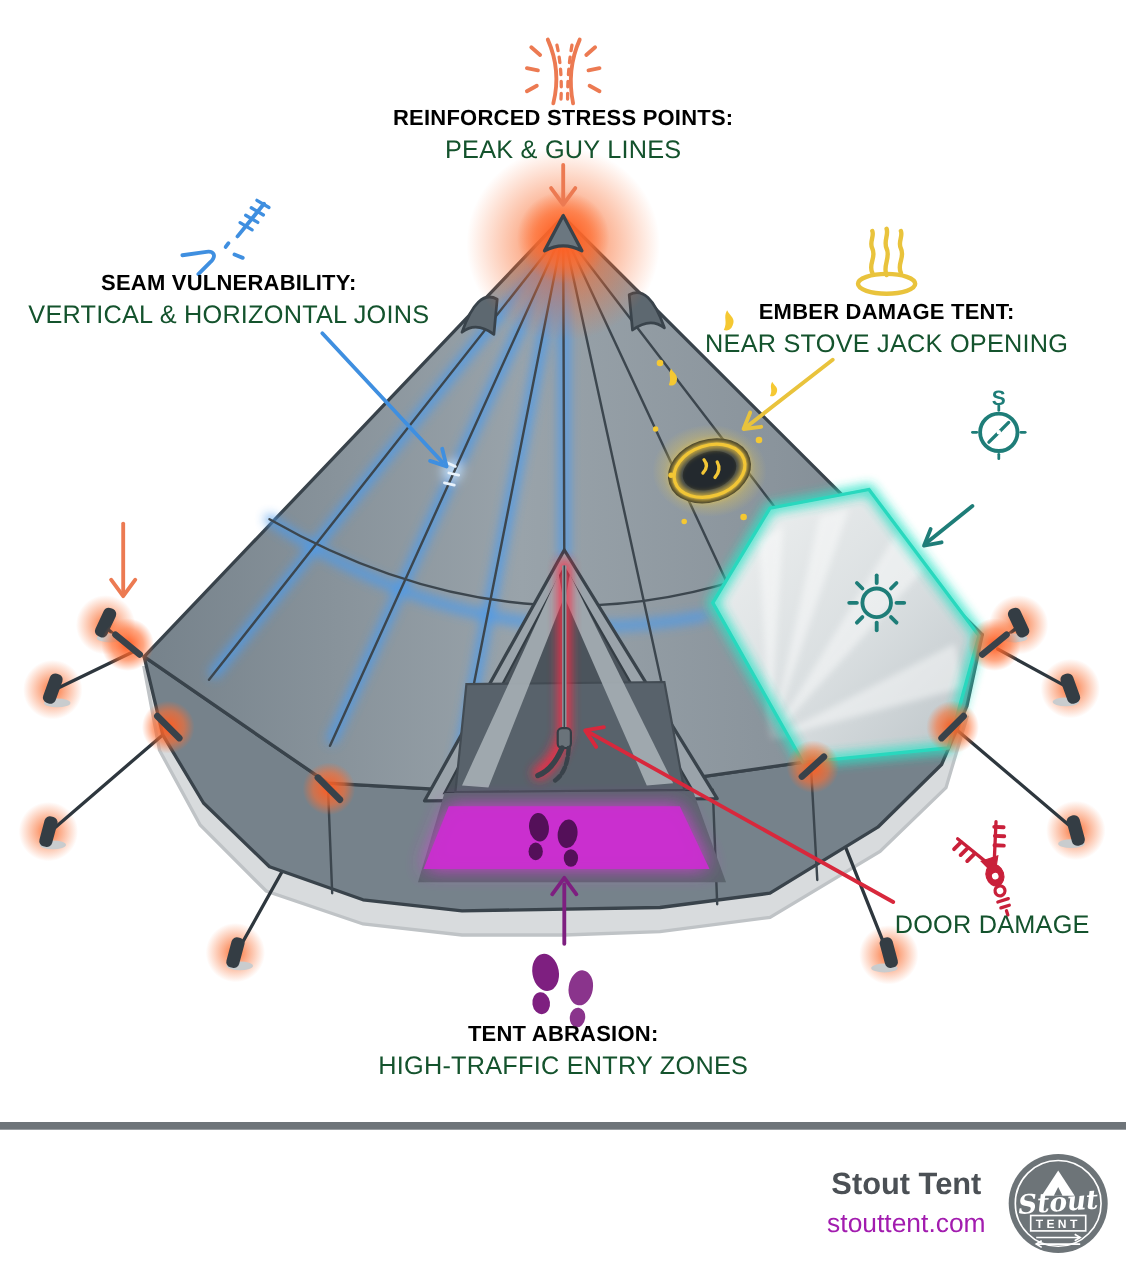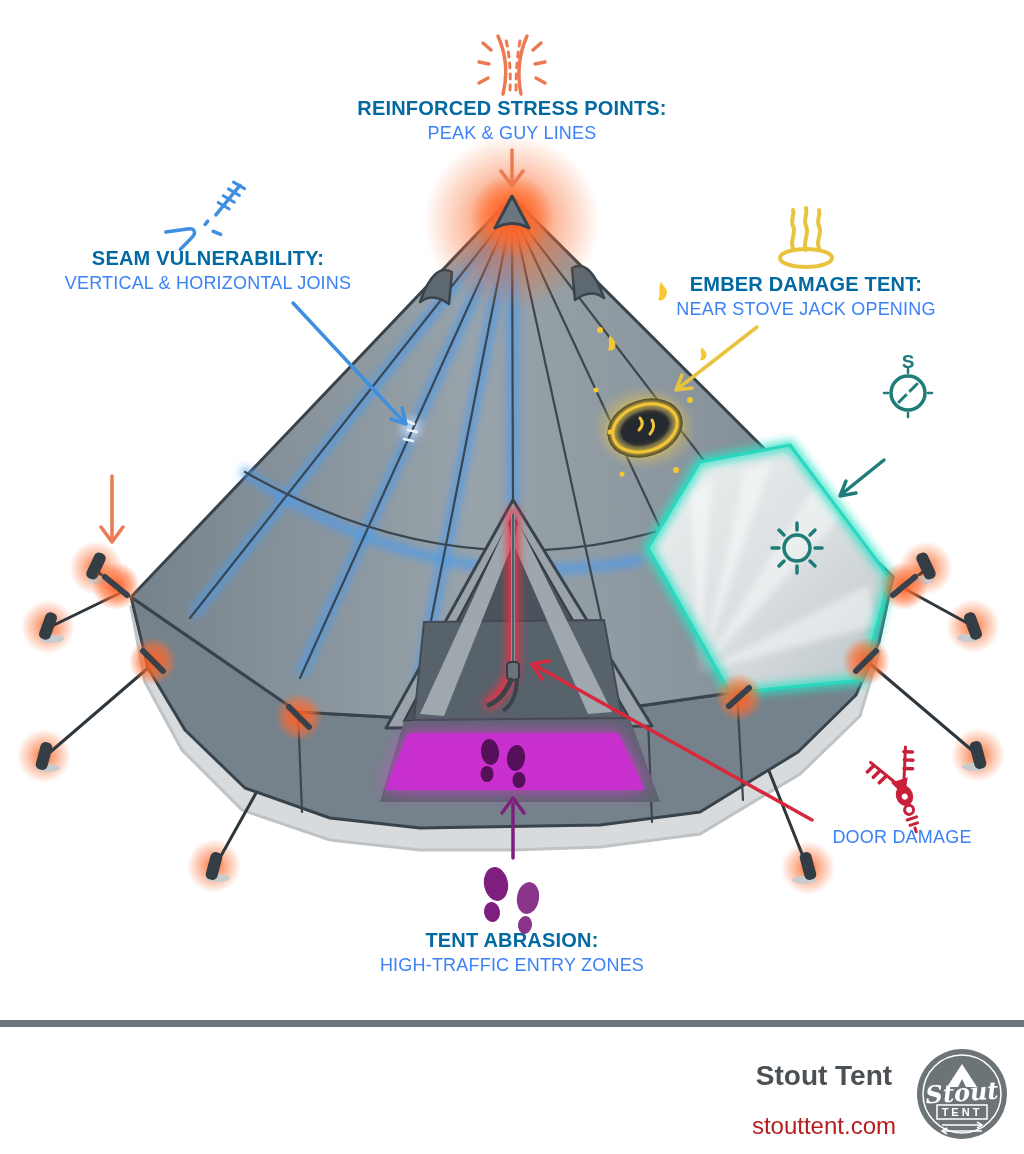"REINFORCED STRESS POINTS:" .label .t { color: #0369a1 -> #000000 }
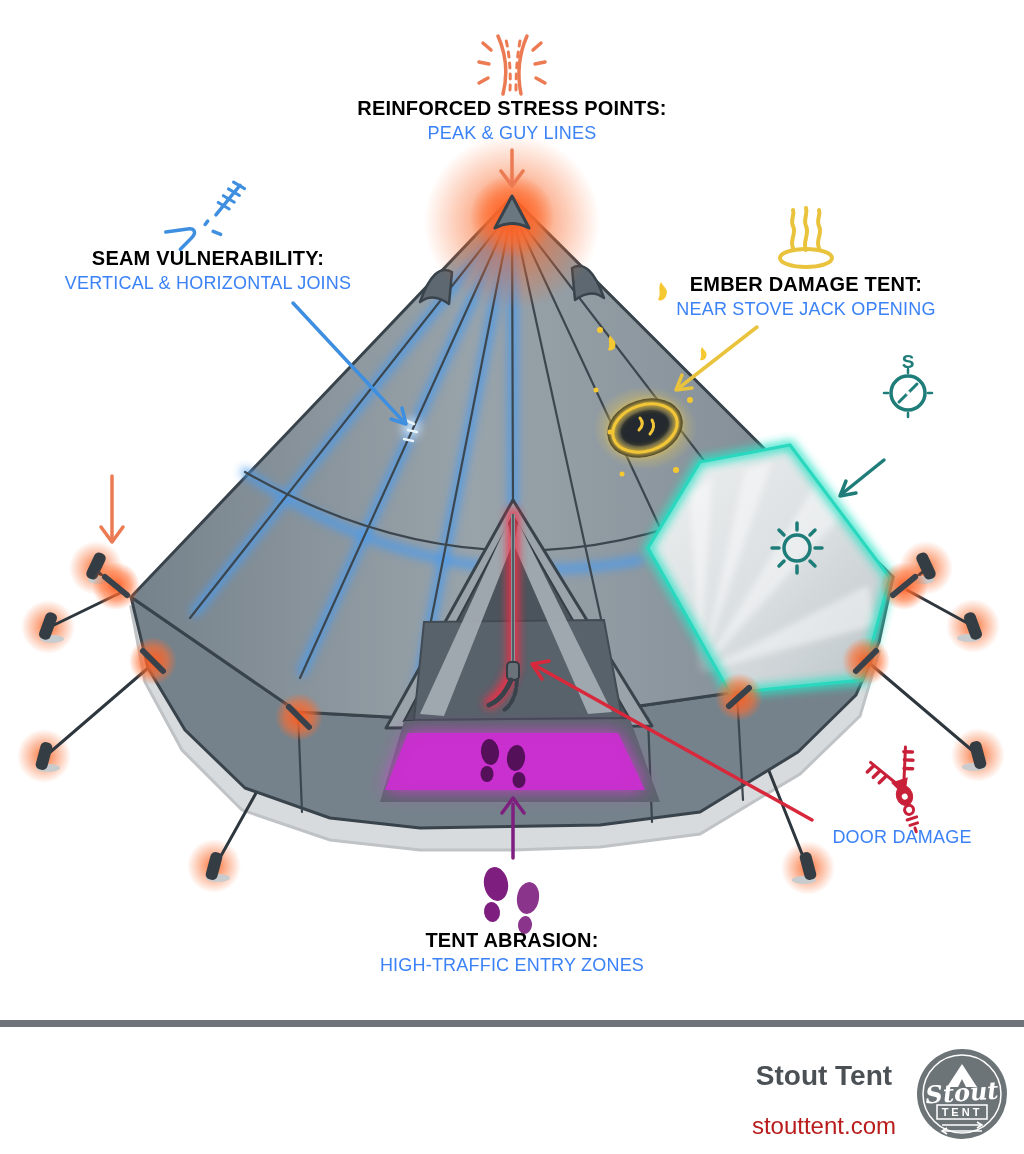"PEAK & GUY LINES" .label .s { color: #3b82f6 -> #14532d; font-size: 18px -> 23px }
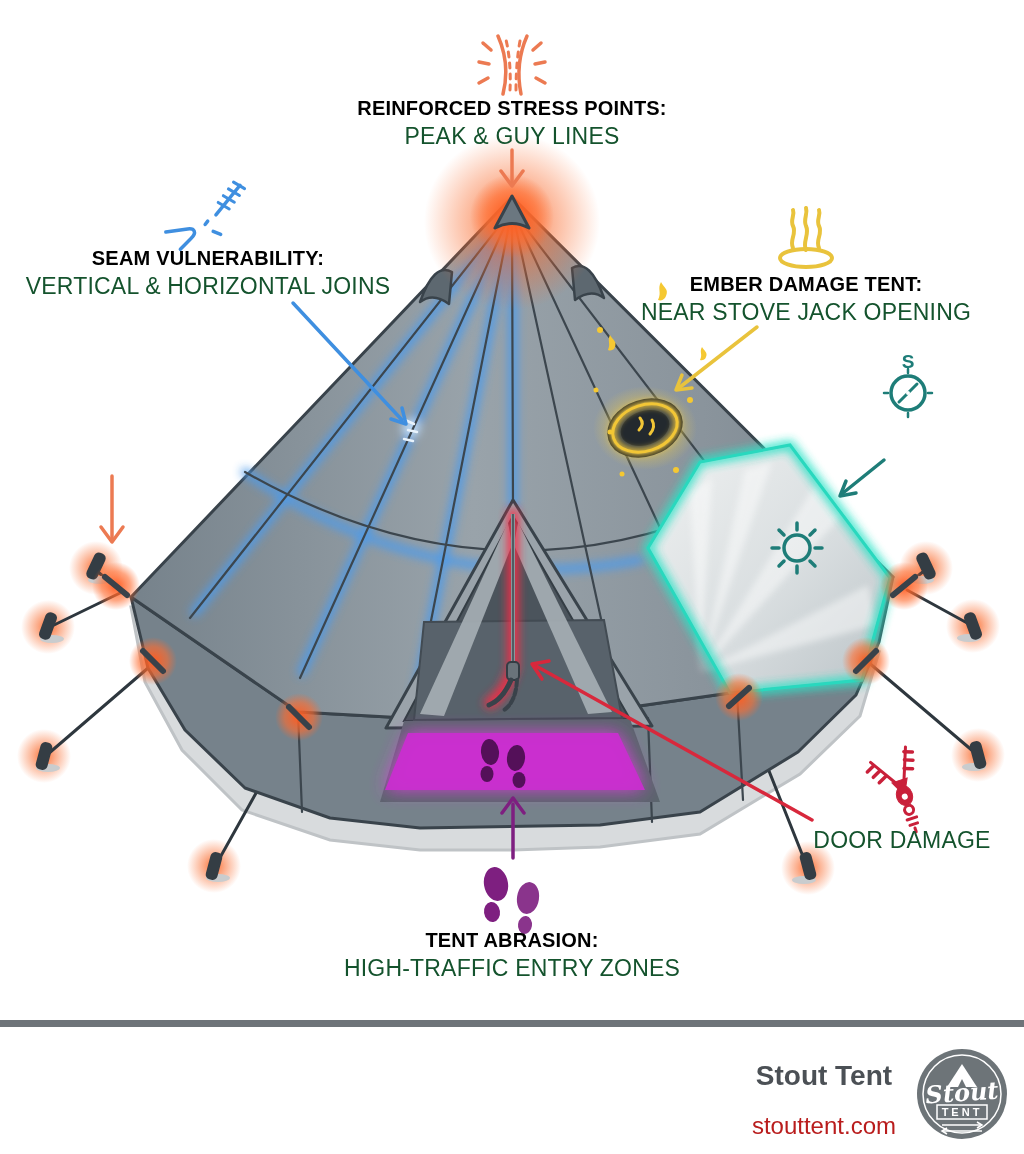"stouttent.com" .brand .b2 { color: #b91c1c -> #a21caf; margin-top: 20px -> 7px }
